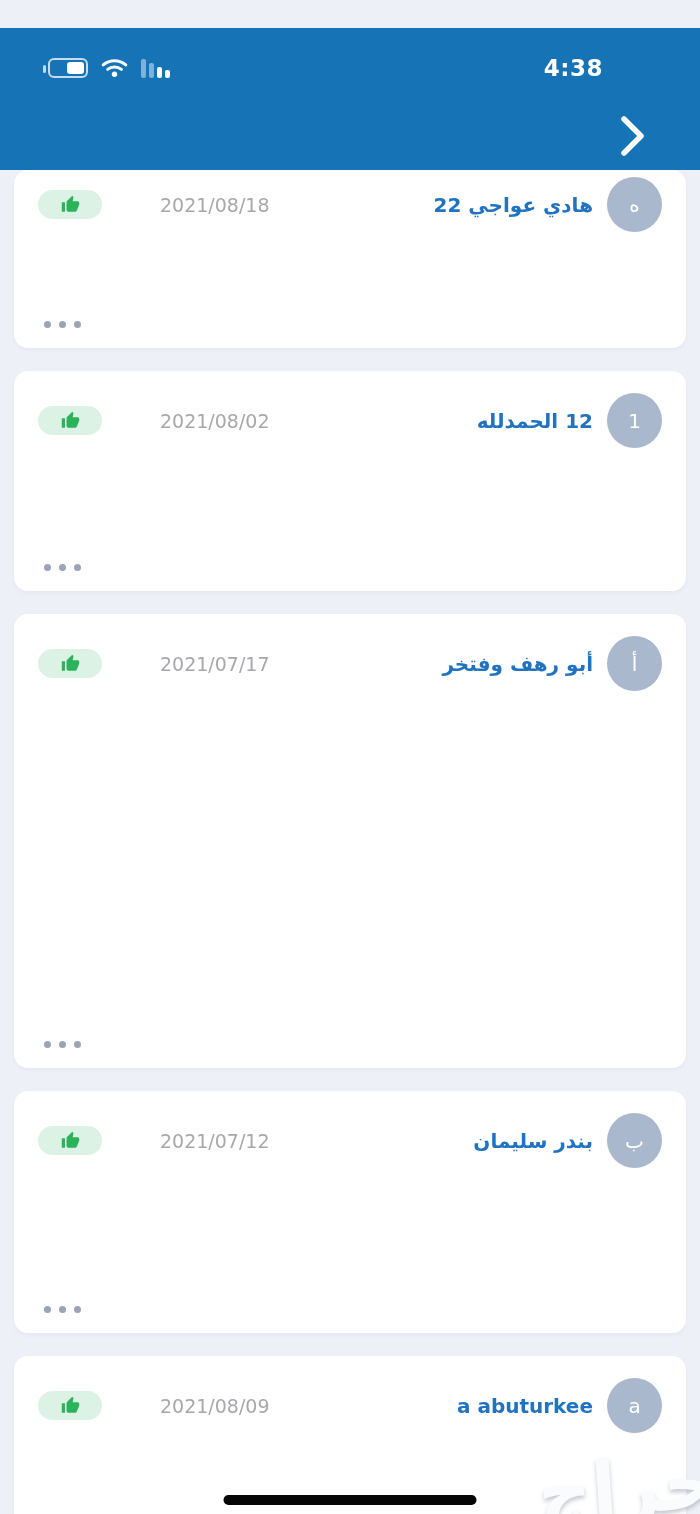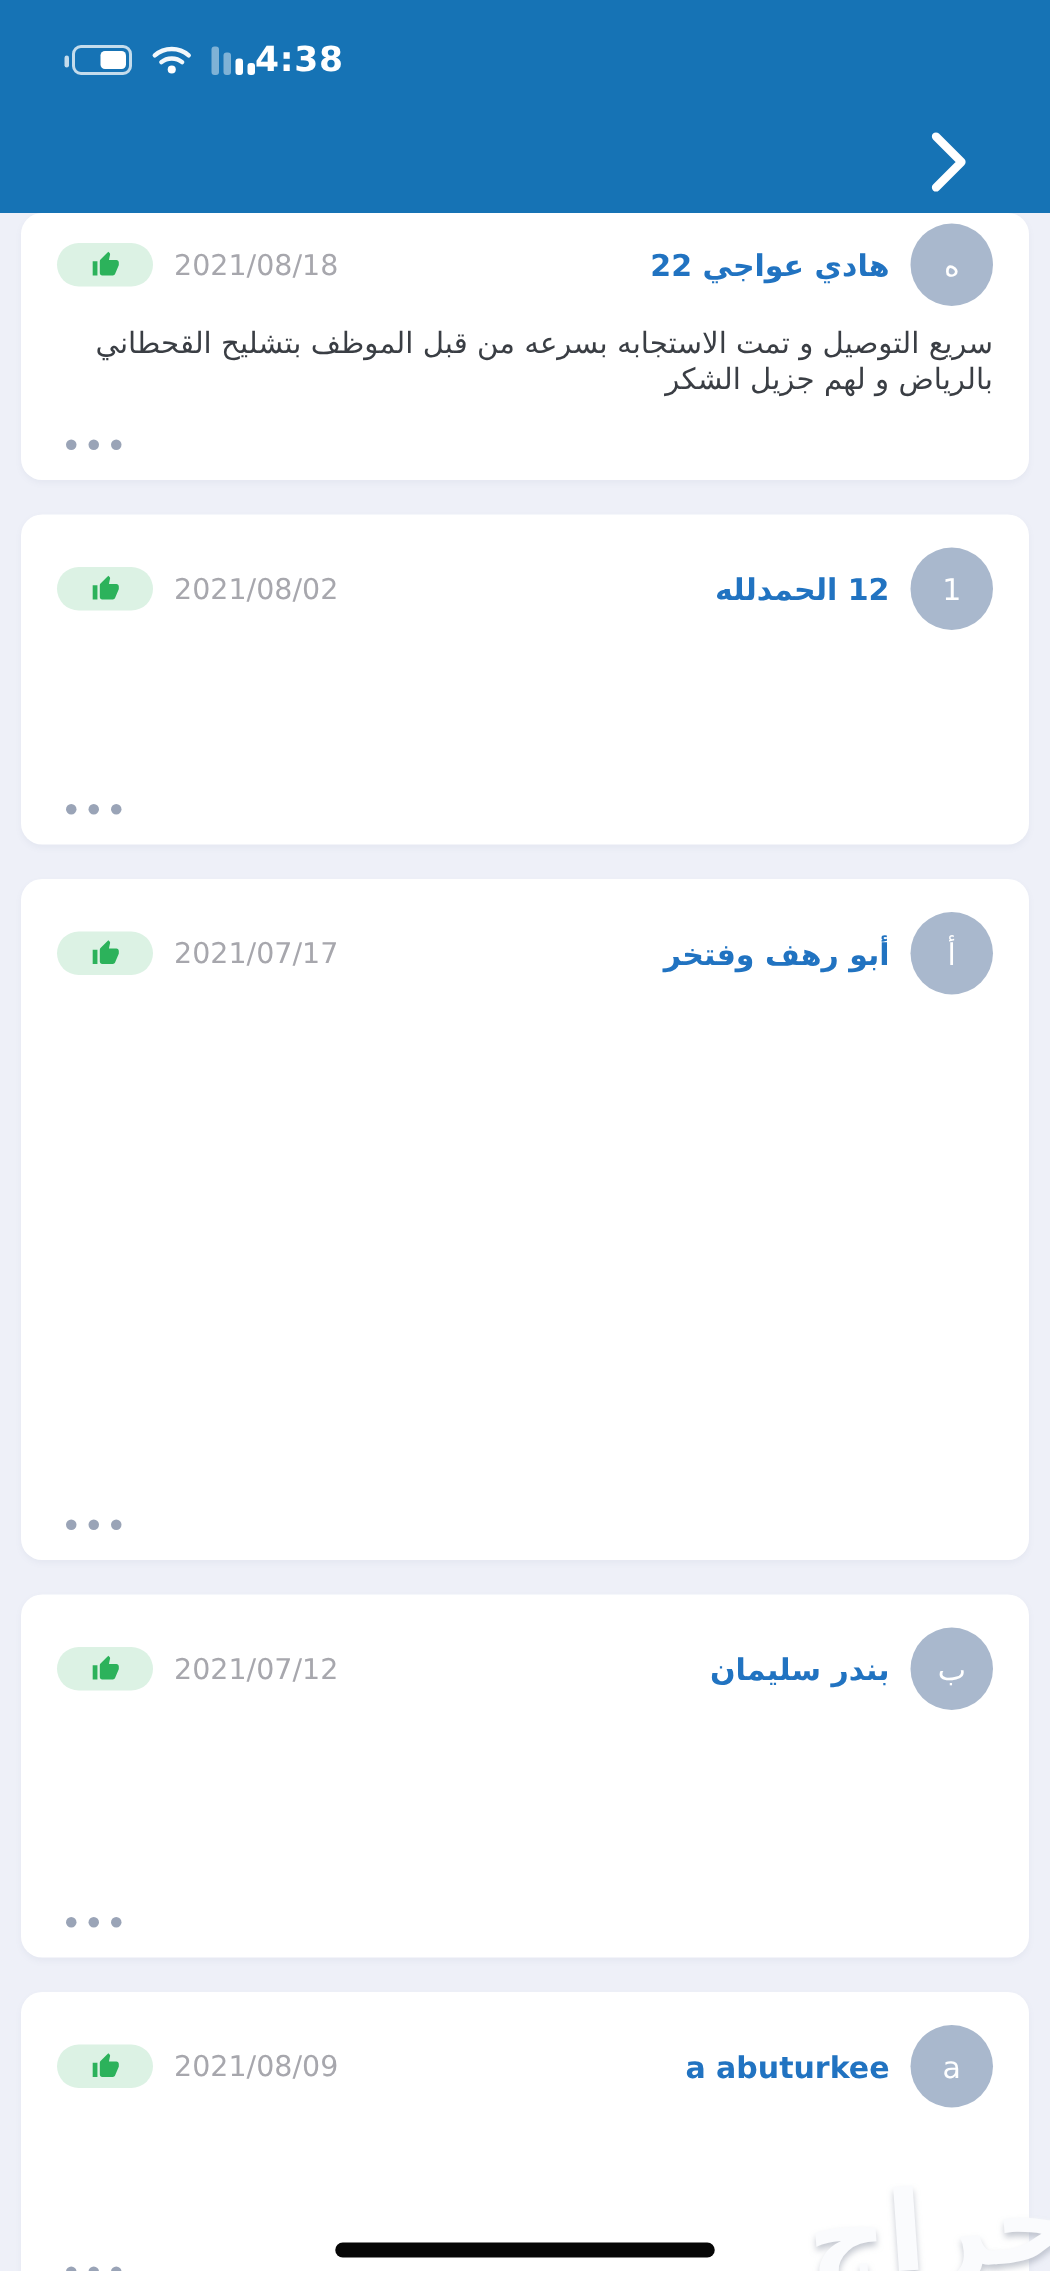"4:38" .status-bar { justify-content: none -> space-between; margin-top: none -> 28px }
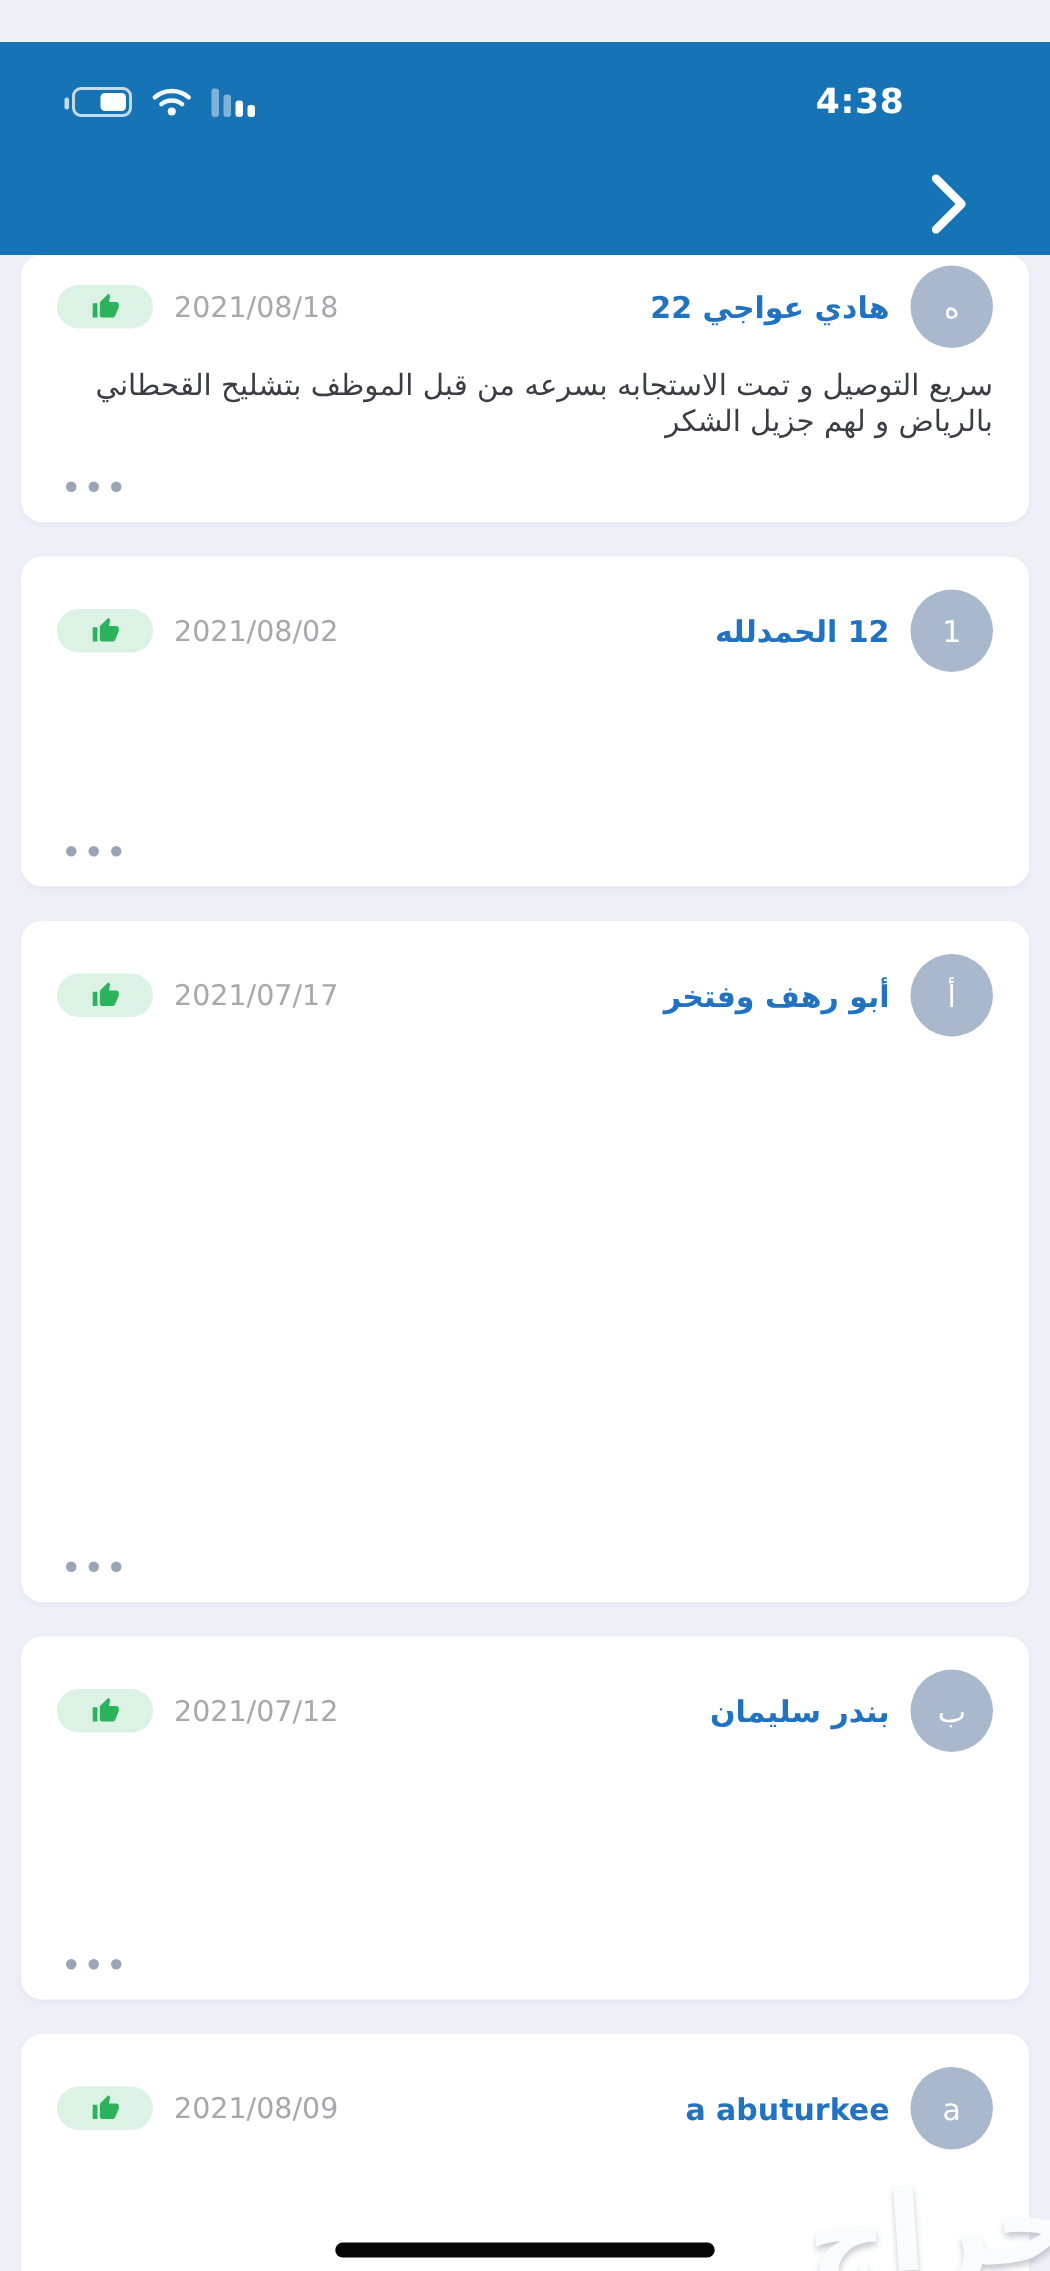"2021/08/18" .date { margin-left: none -> 44px }
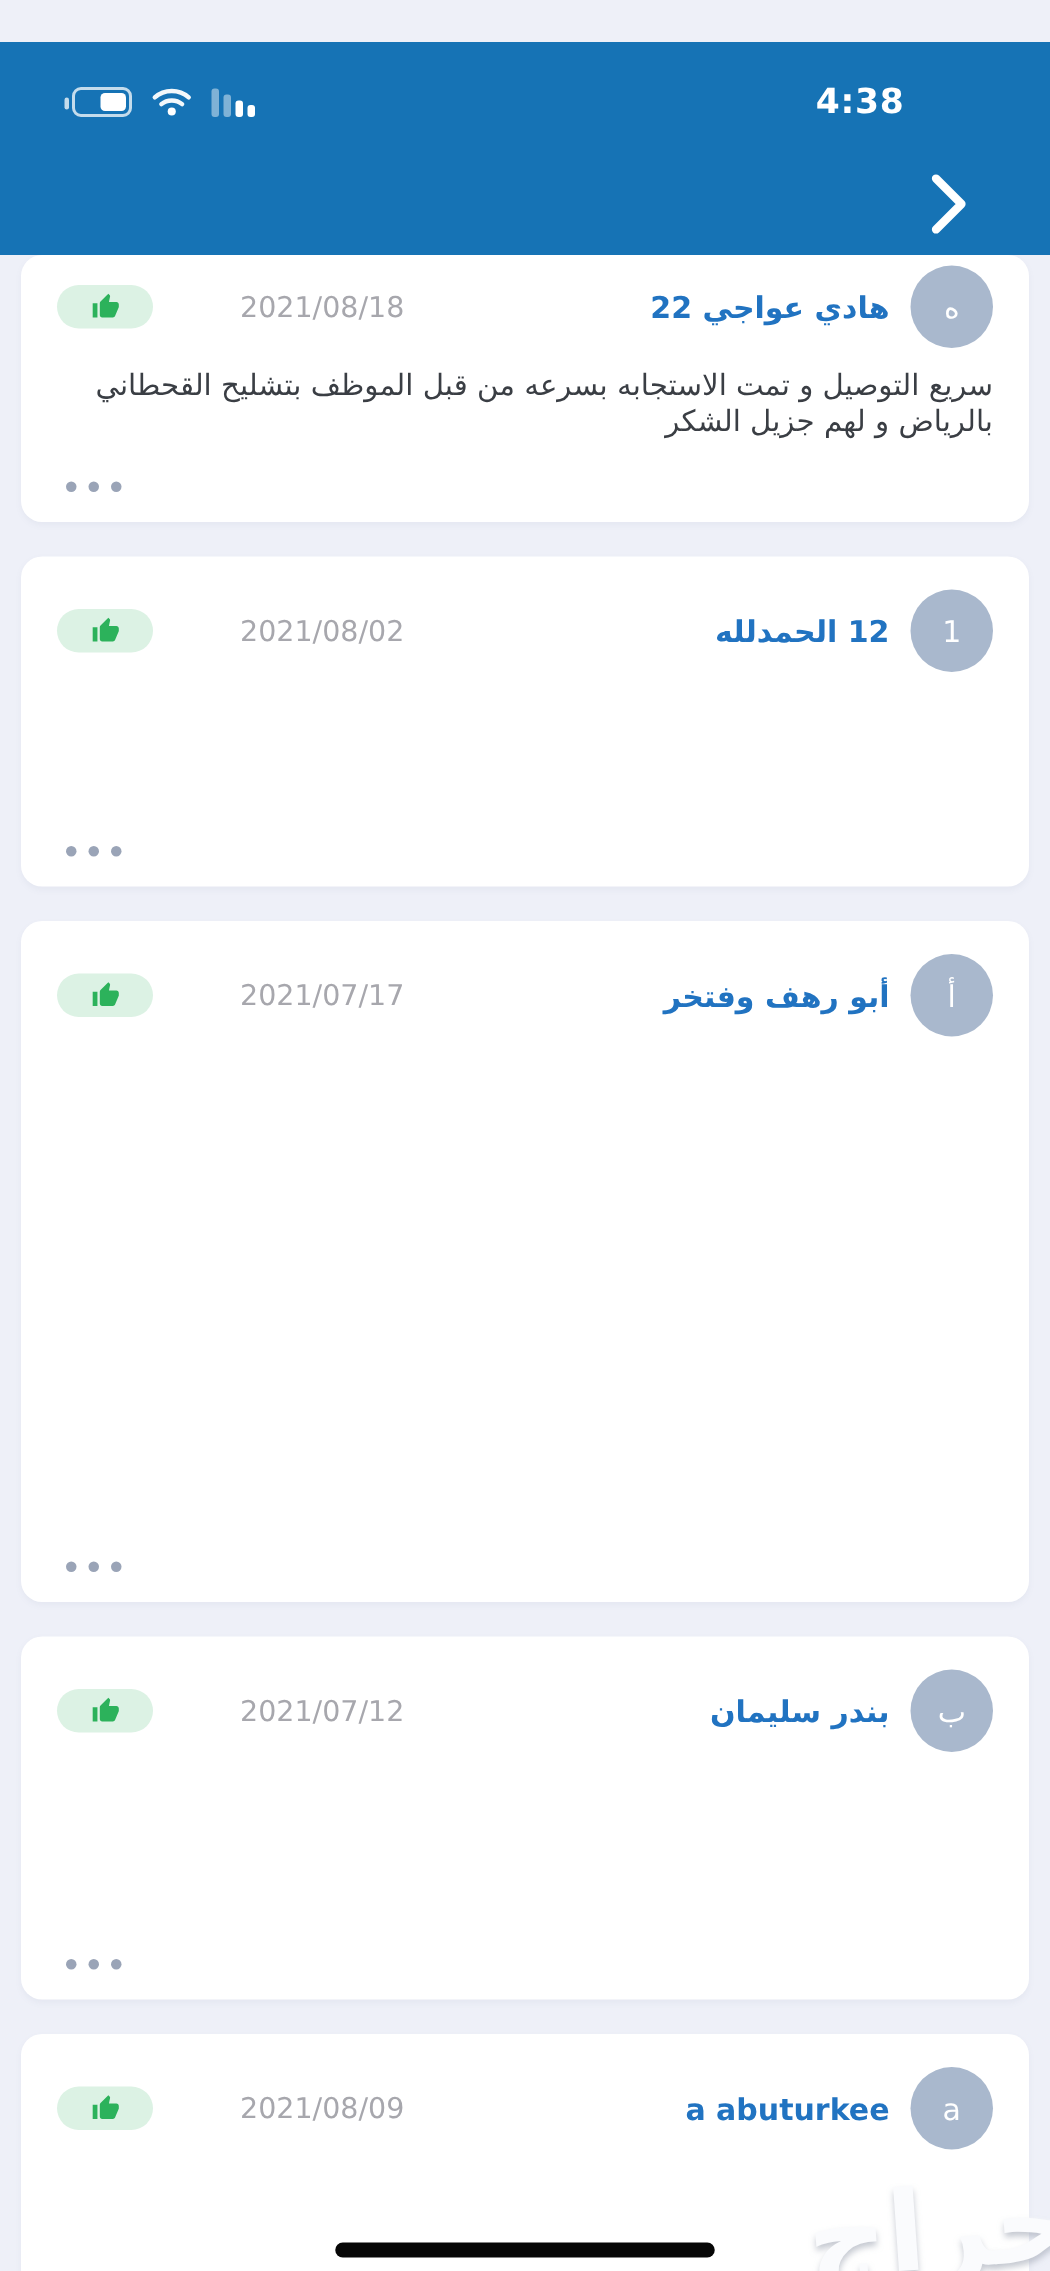"سريع التوصيل و تمت الاستجابه" p.review-text { html: <p>سريع التوصيل و تمت الاستجابه بسرعه من قبل الموظف بتشليح القحطاني بالرياض و لهم جزيل الشكر</p> -> none }
